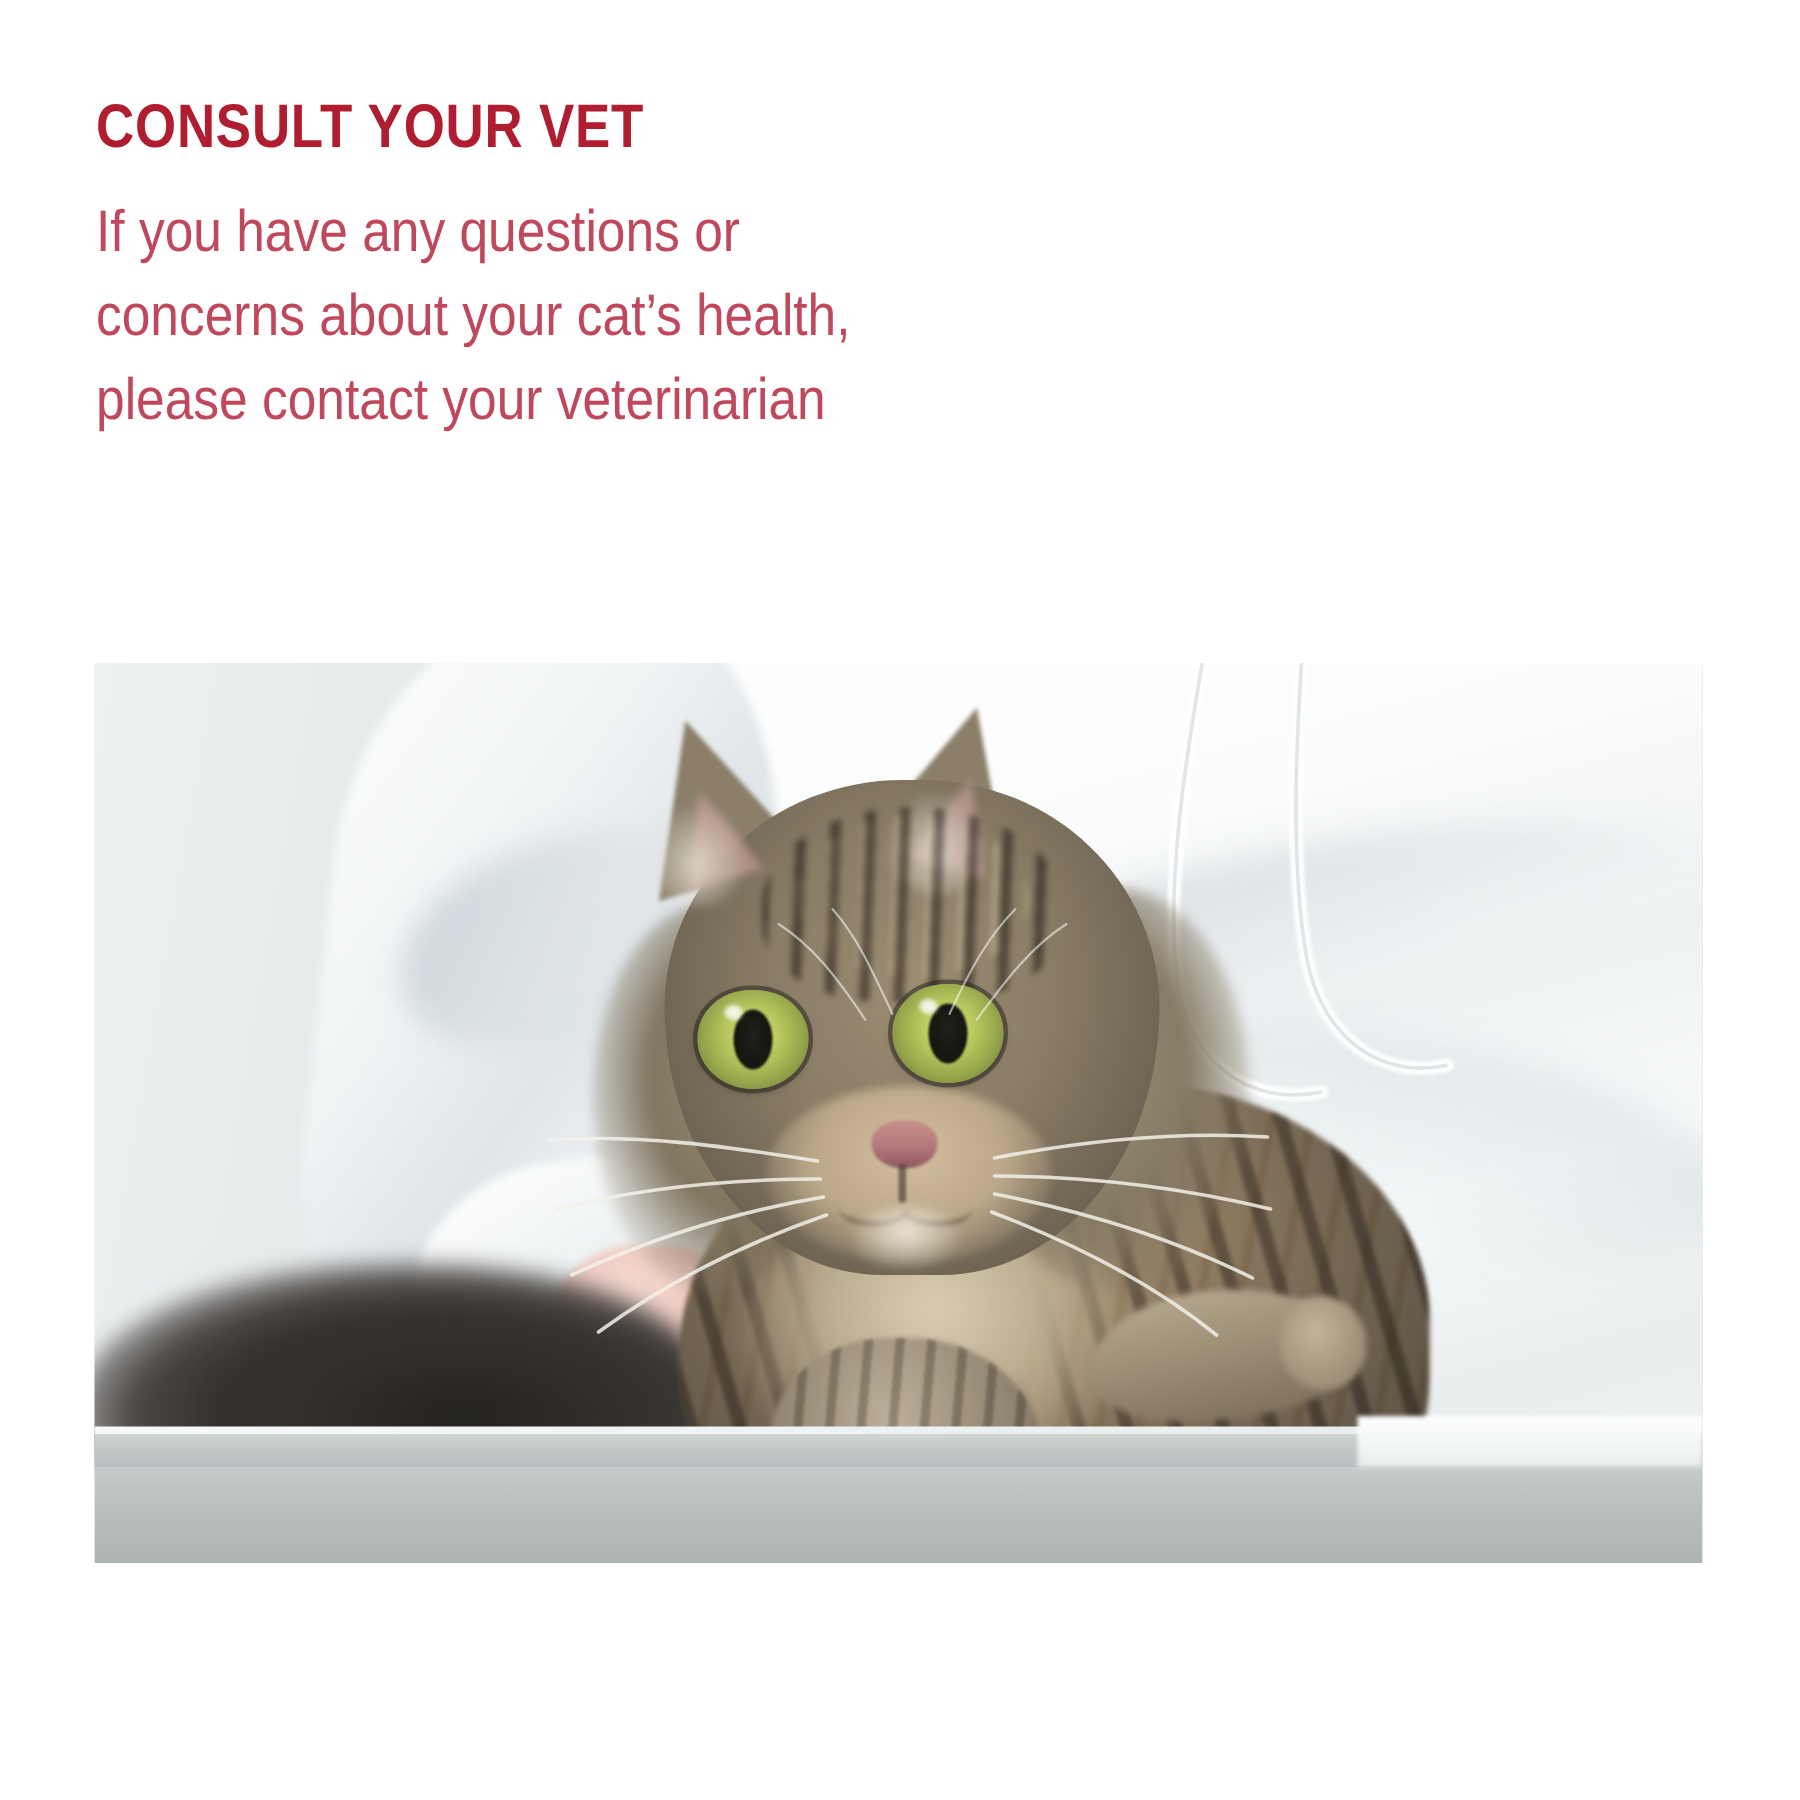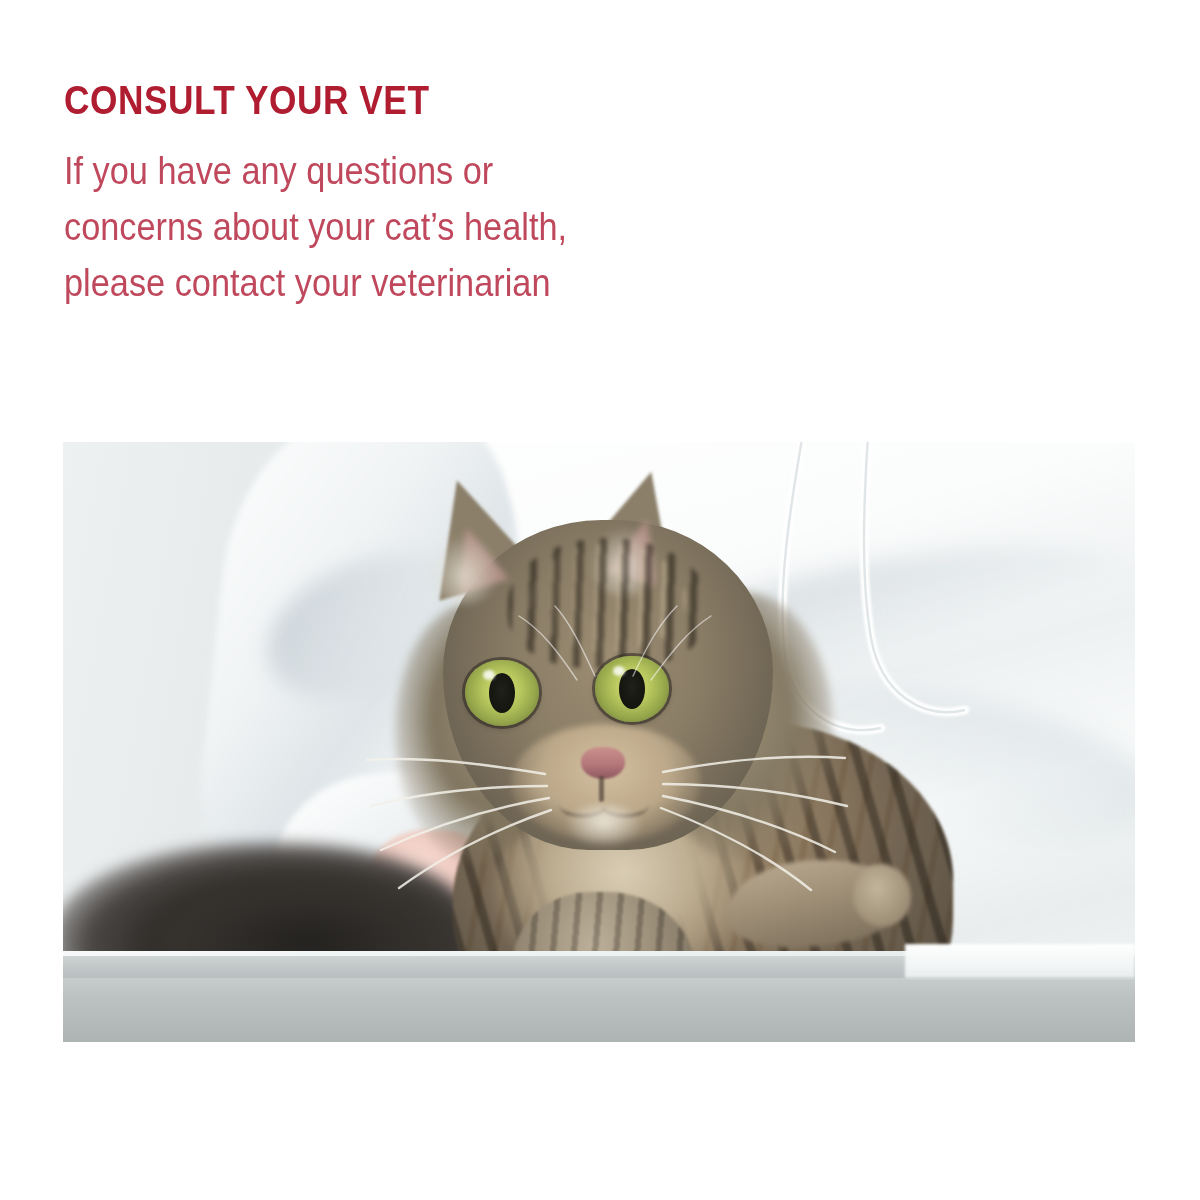"CONSULT YOUR VET" .textblock { margin-top: 16px -> none }
